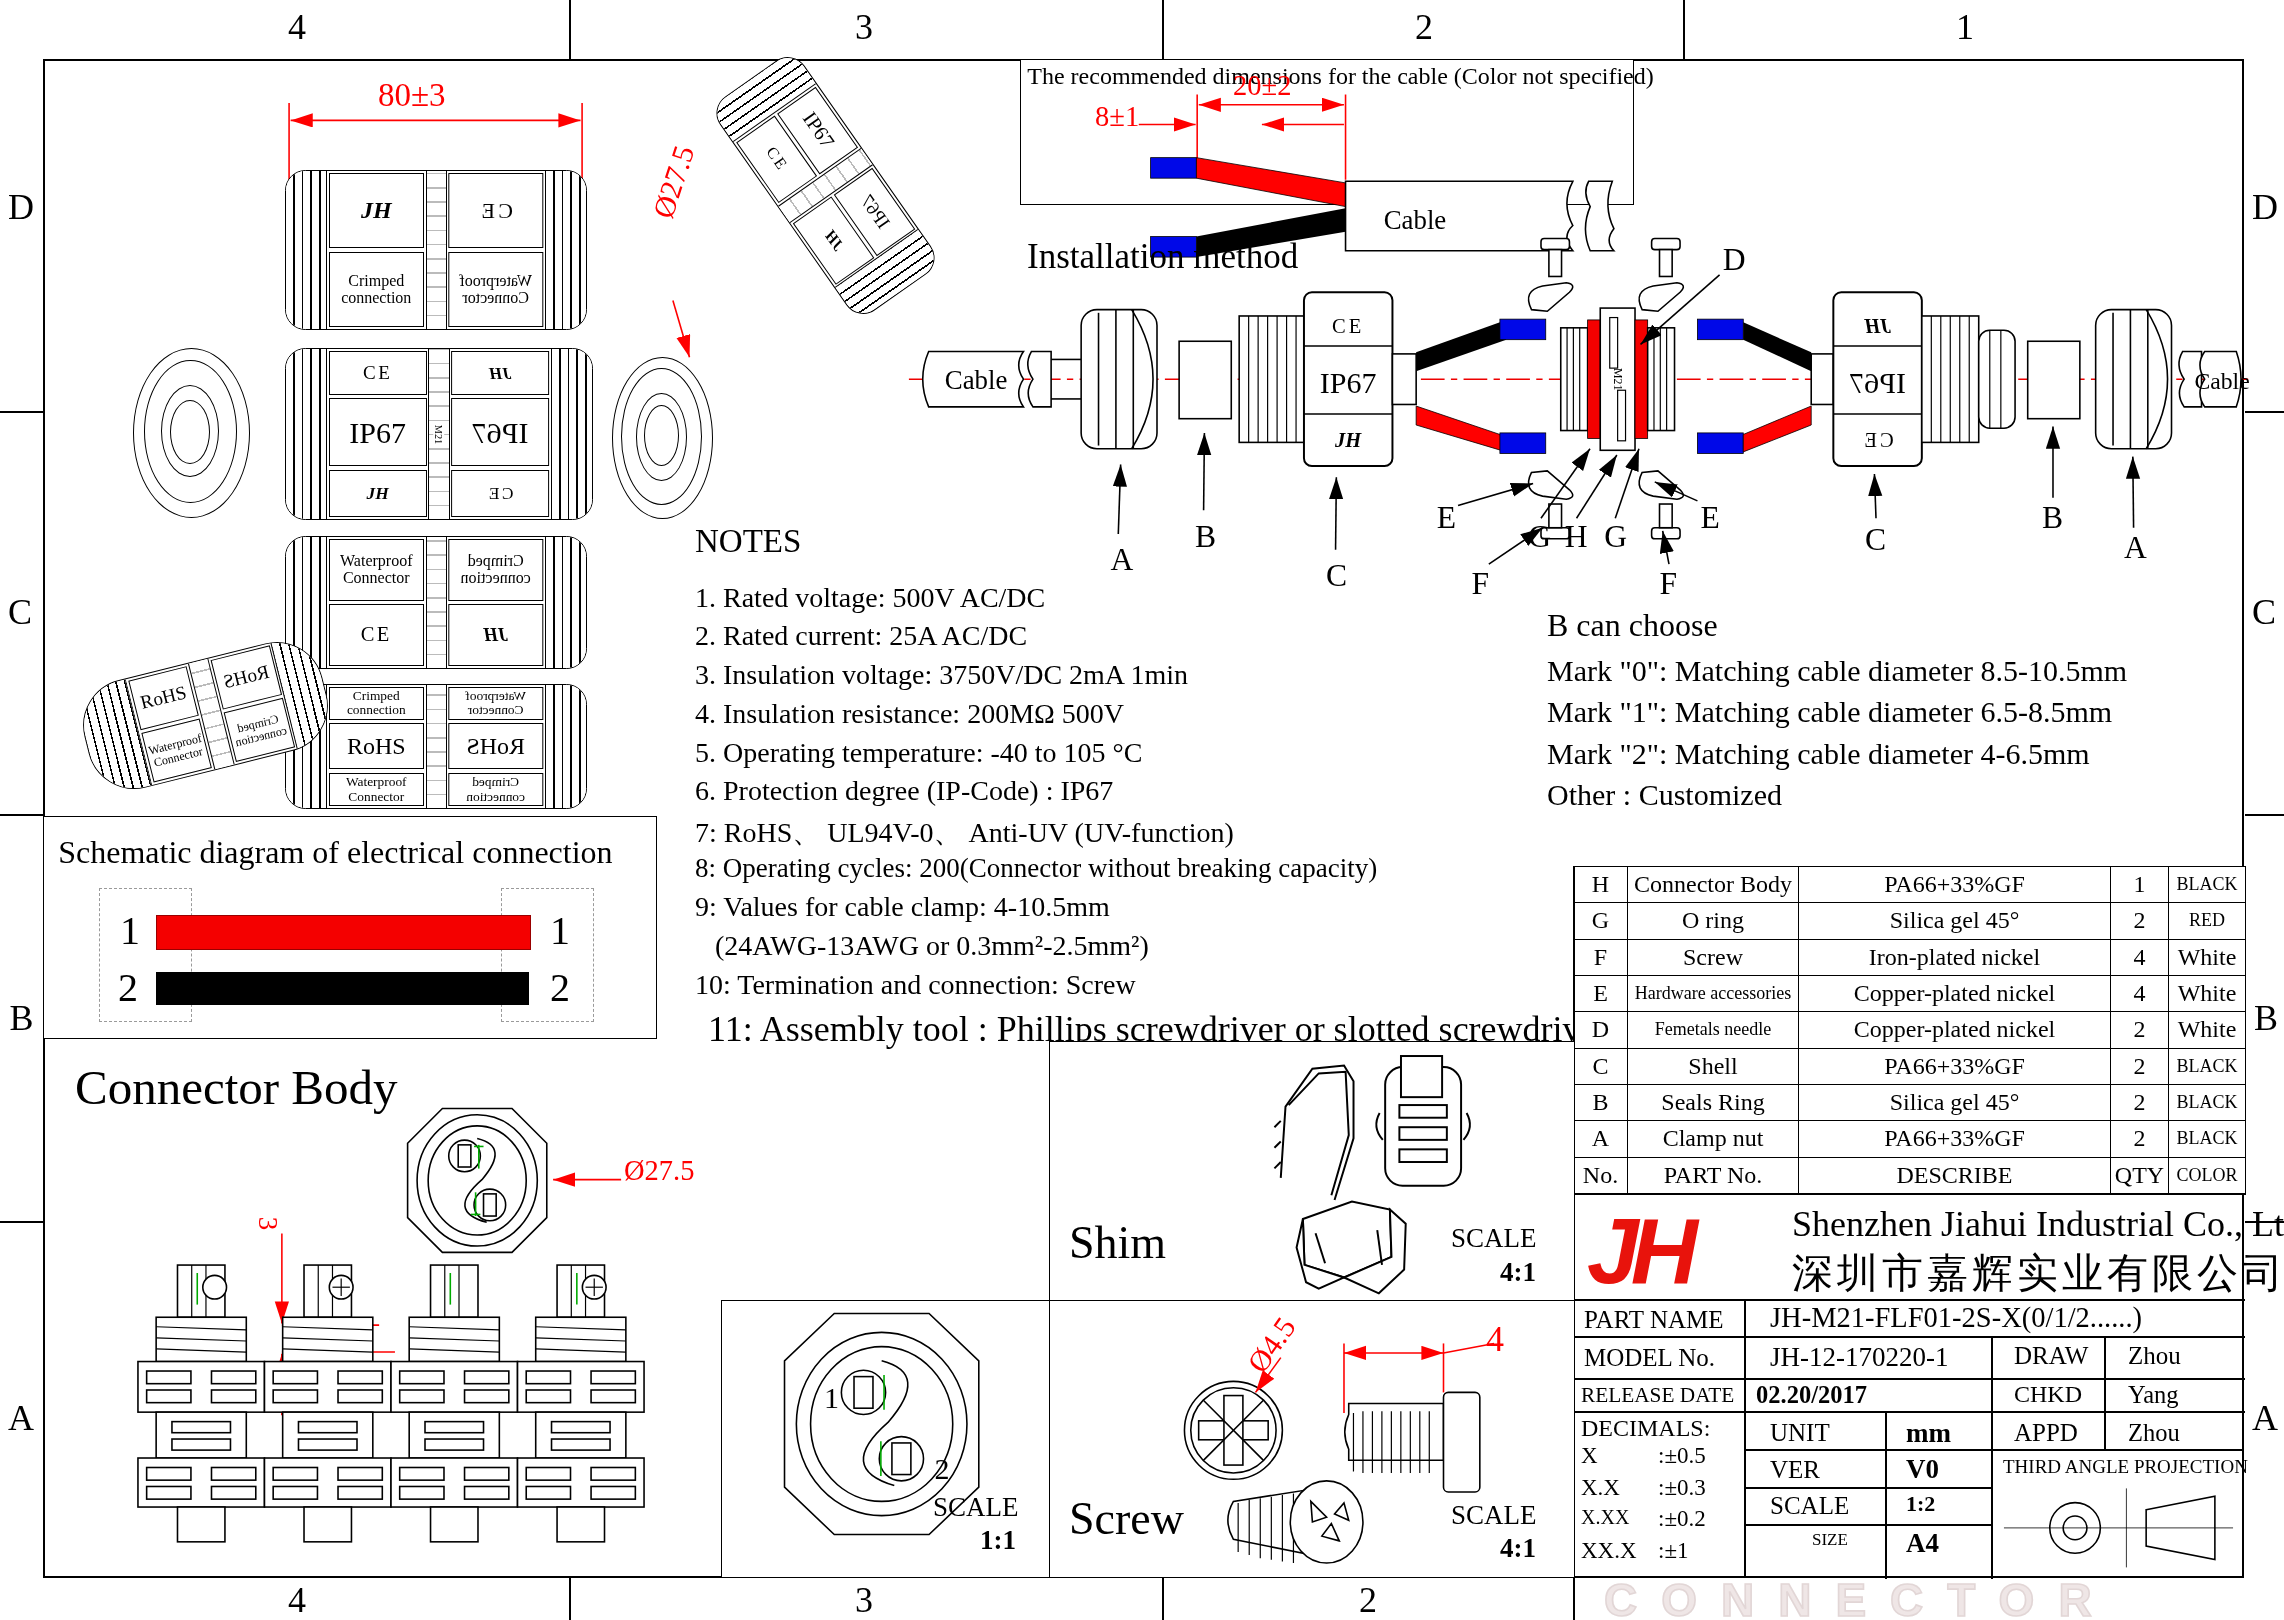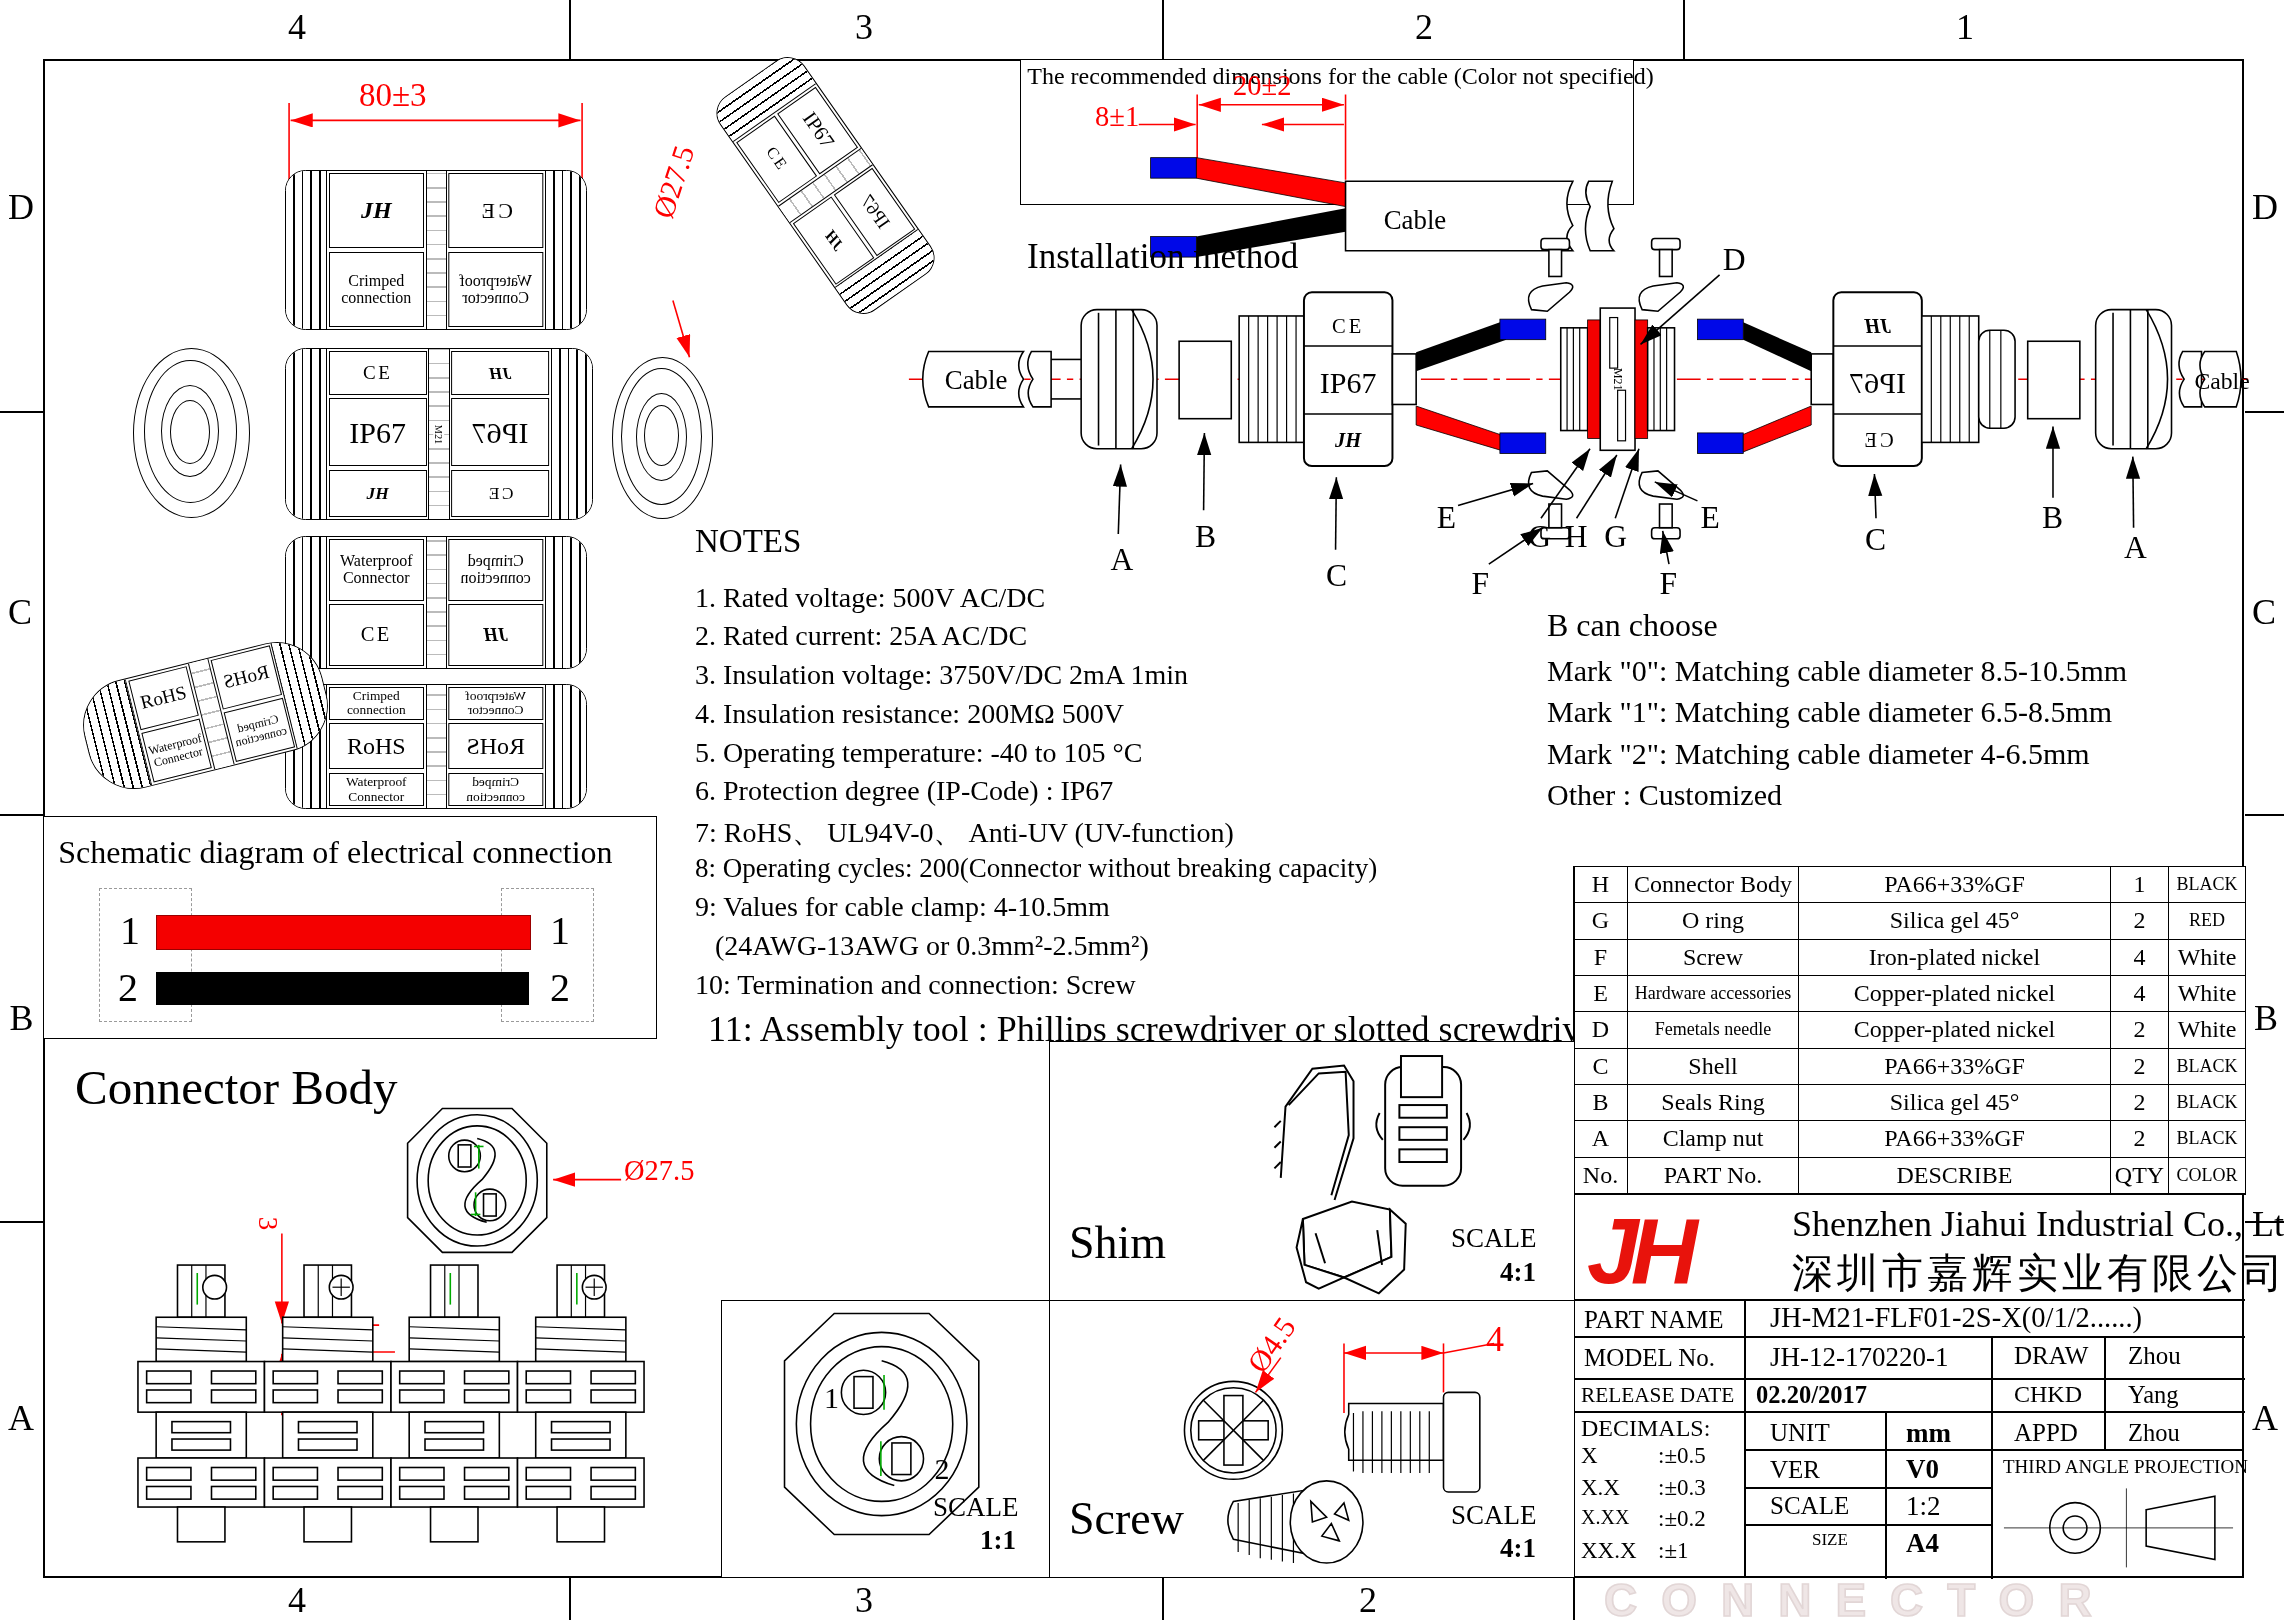"80±3" div.t { left: 359px -> 378px }
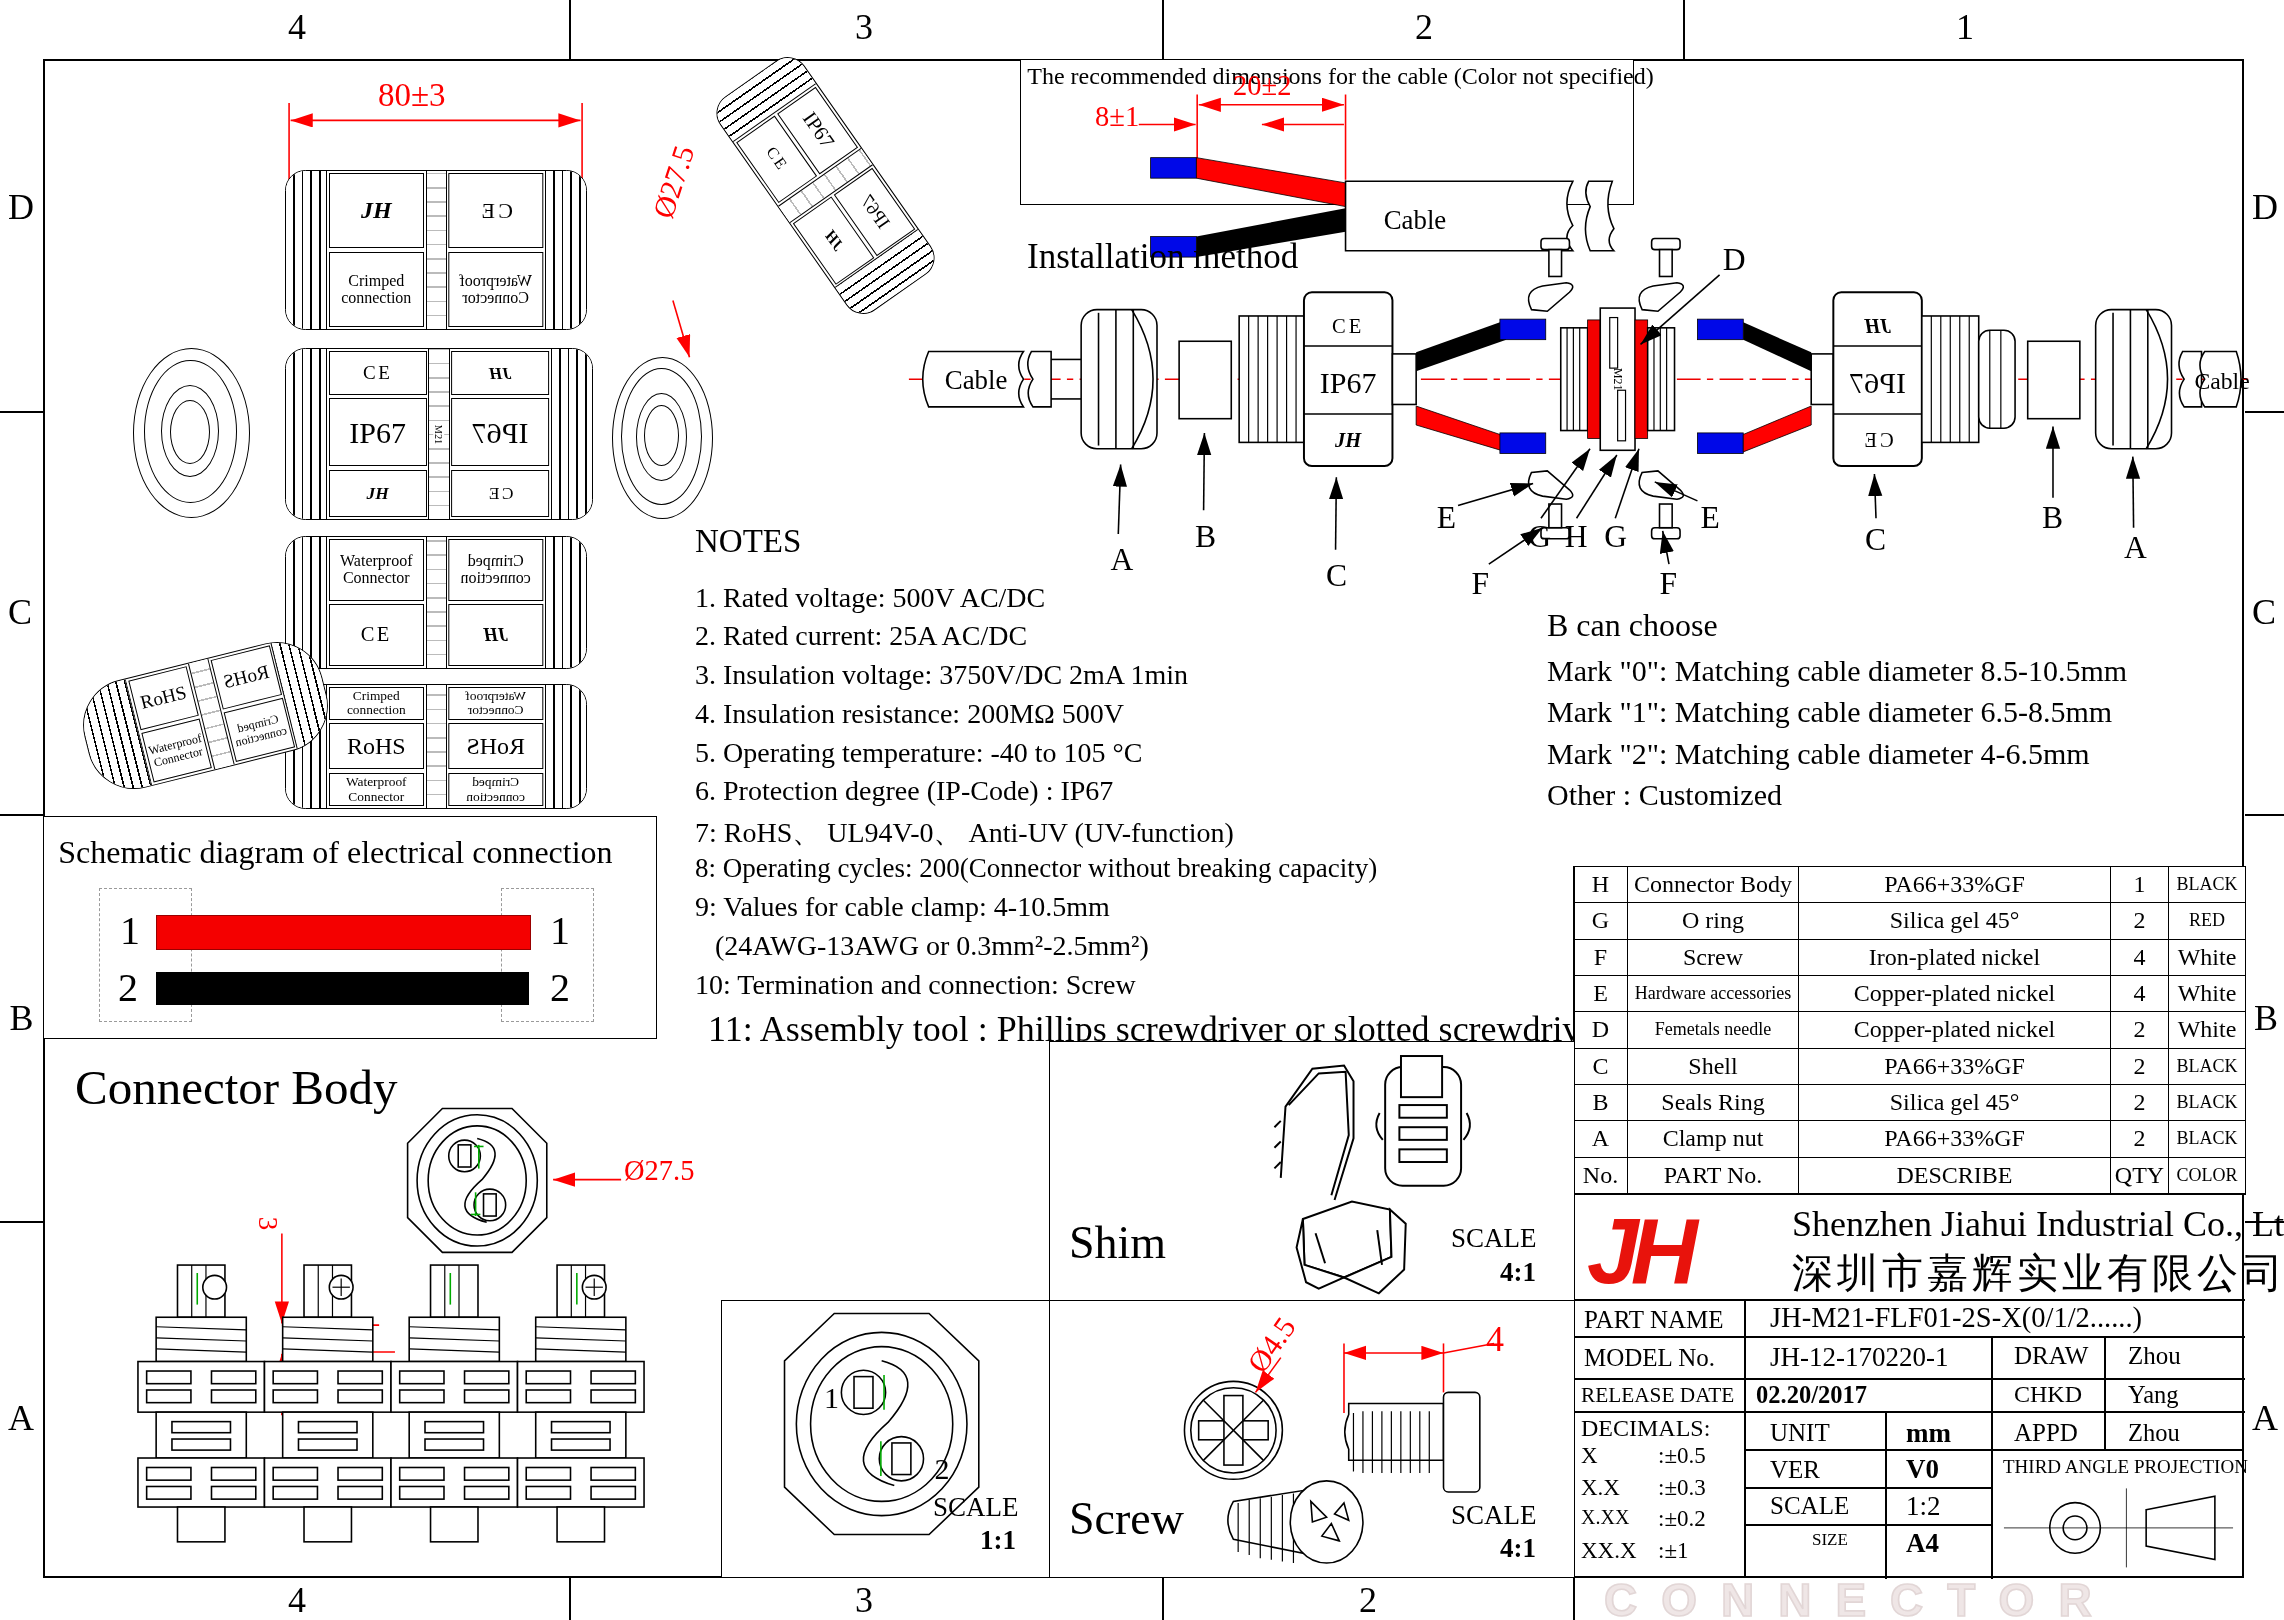"1:2" div.t { font-size: 27px -> 22px; font-weight: normal -> bold }
